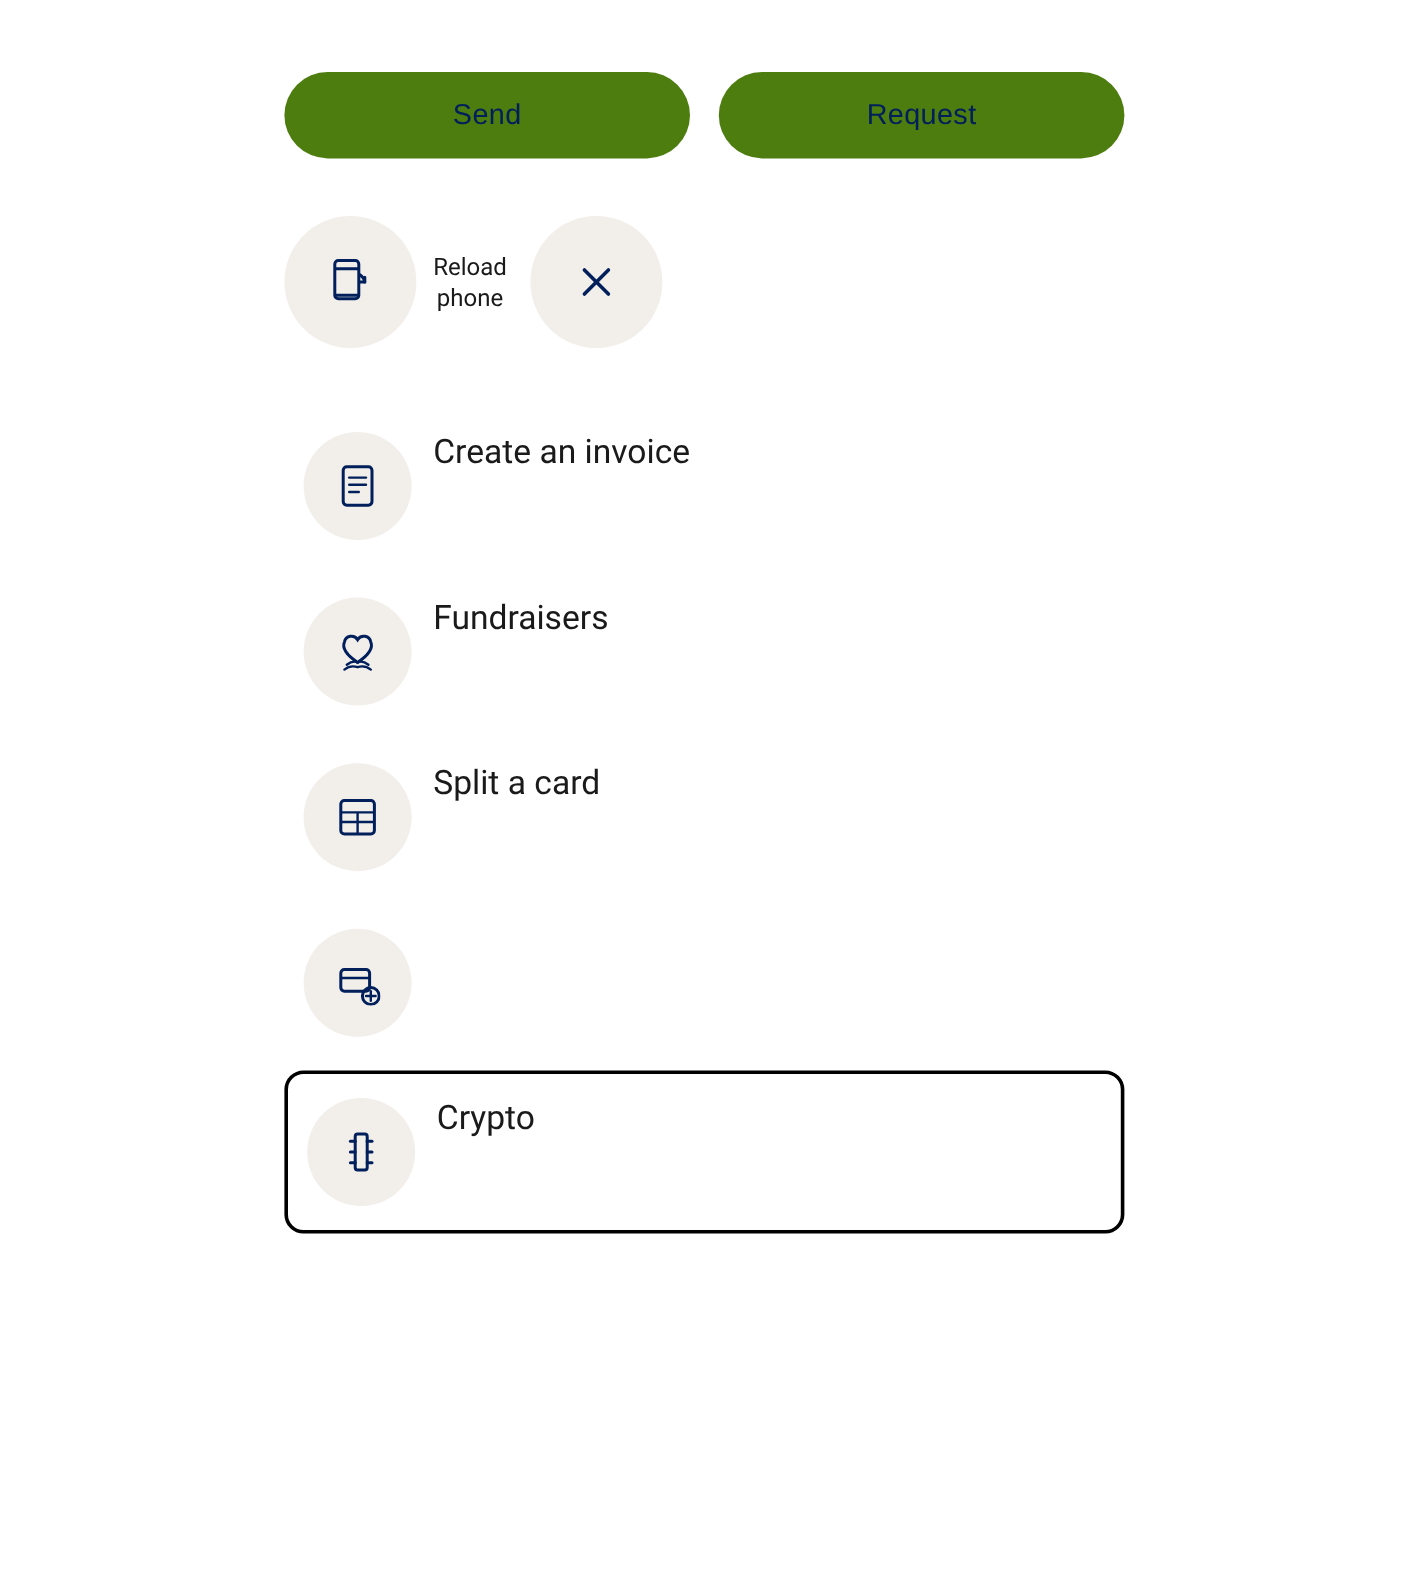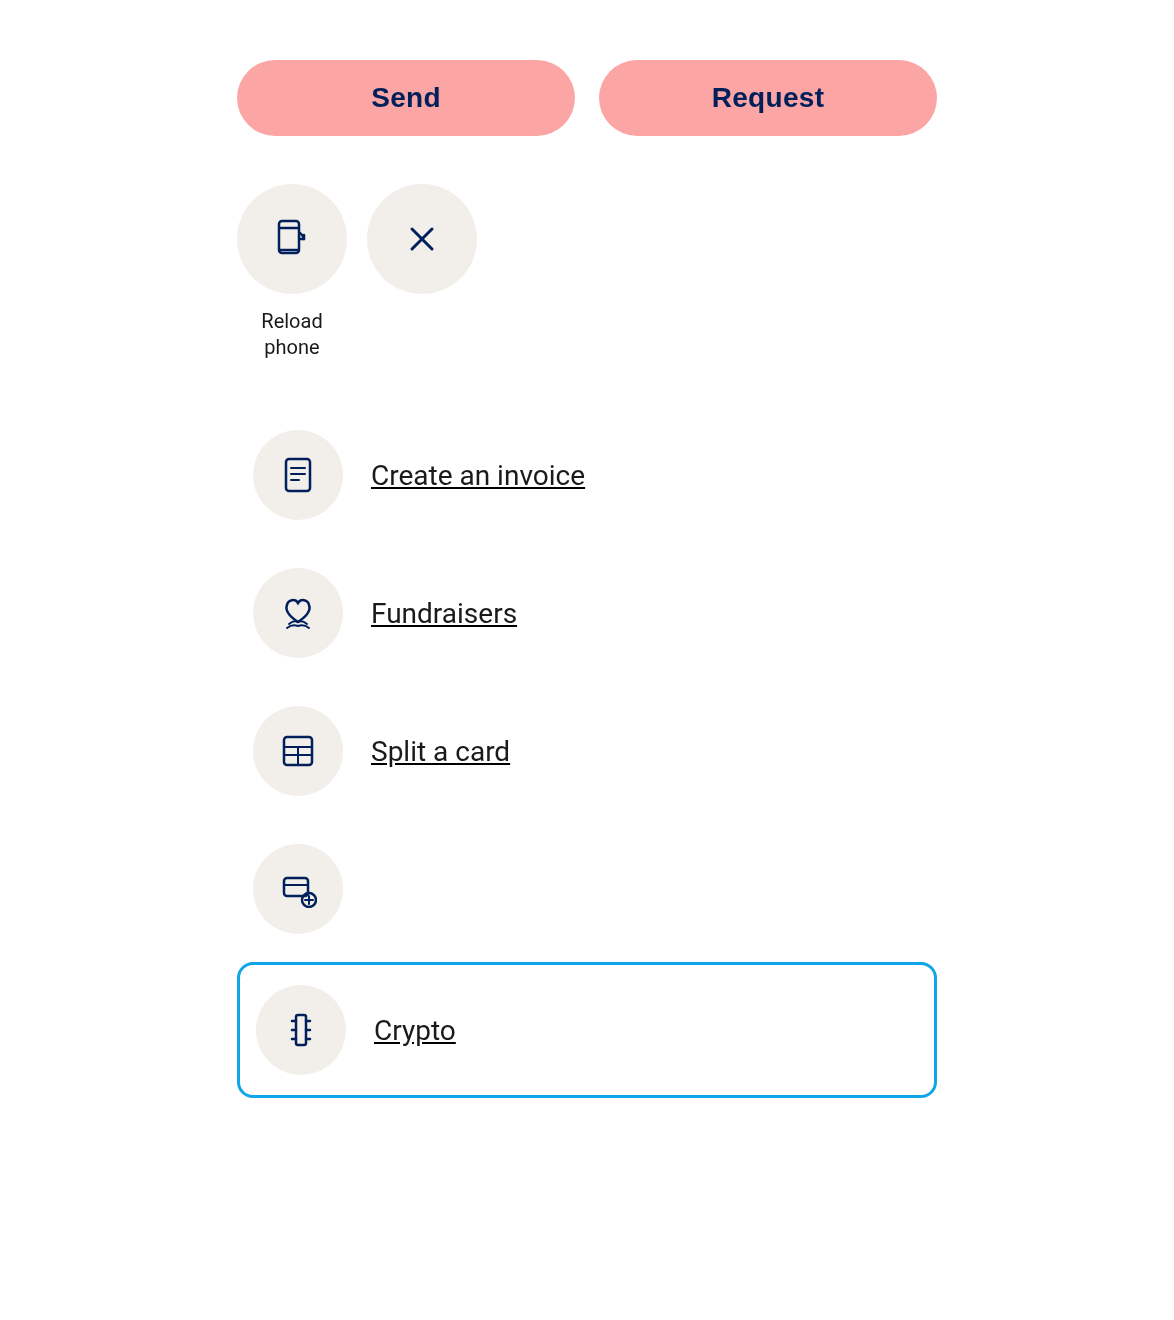"Send" .action-btn { background: #fca5a5 -> #4d7c0f; font-size: 28px -> 24px; font-weight: 700 -> 400 }
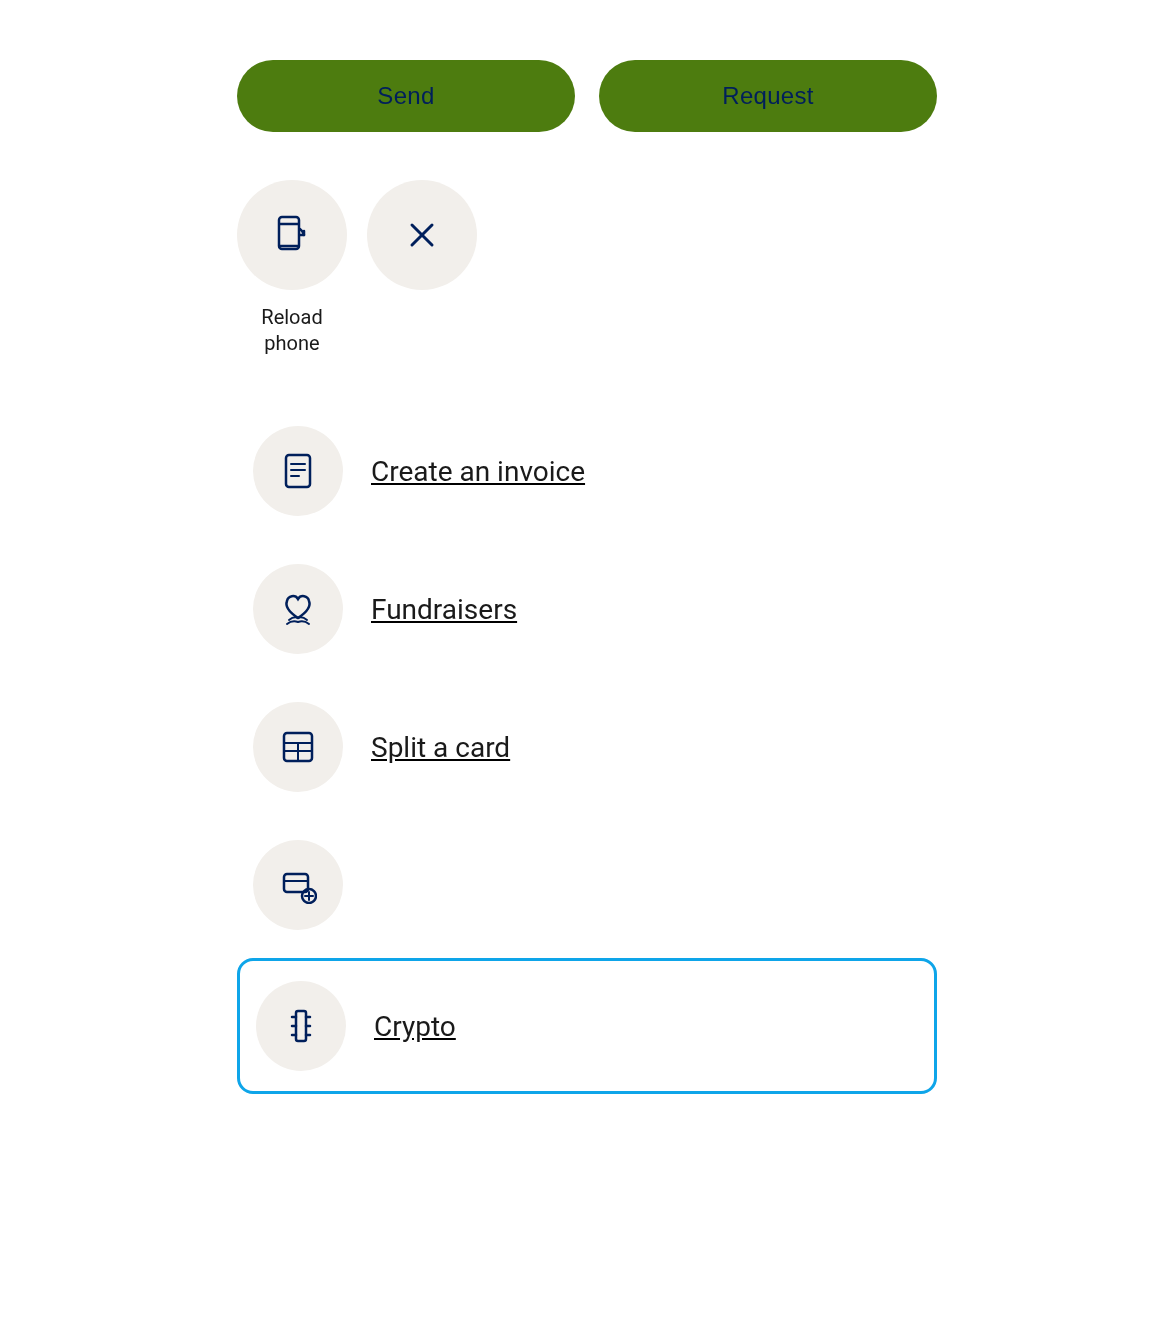"Reload" .quick-action-item { flex-direction: column -> row }
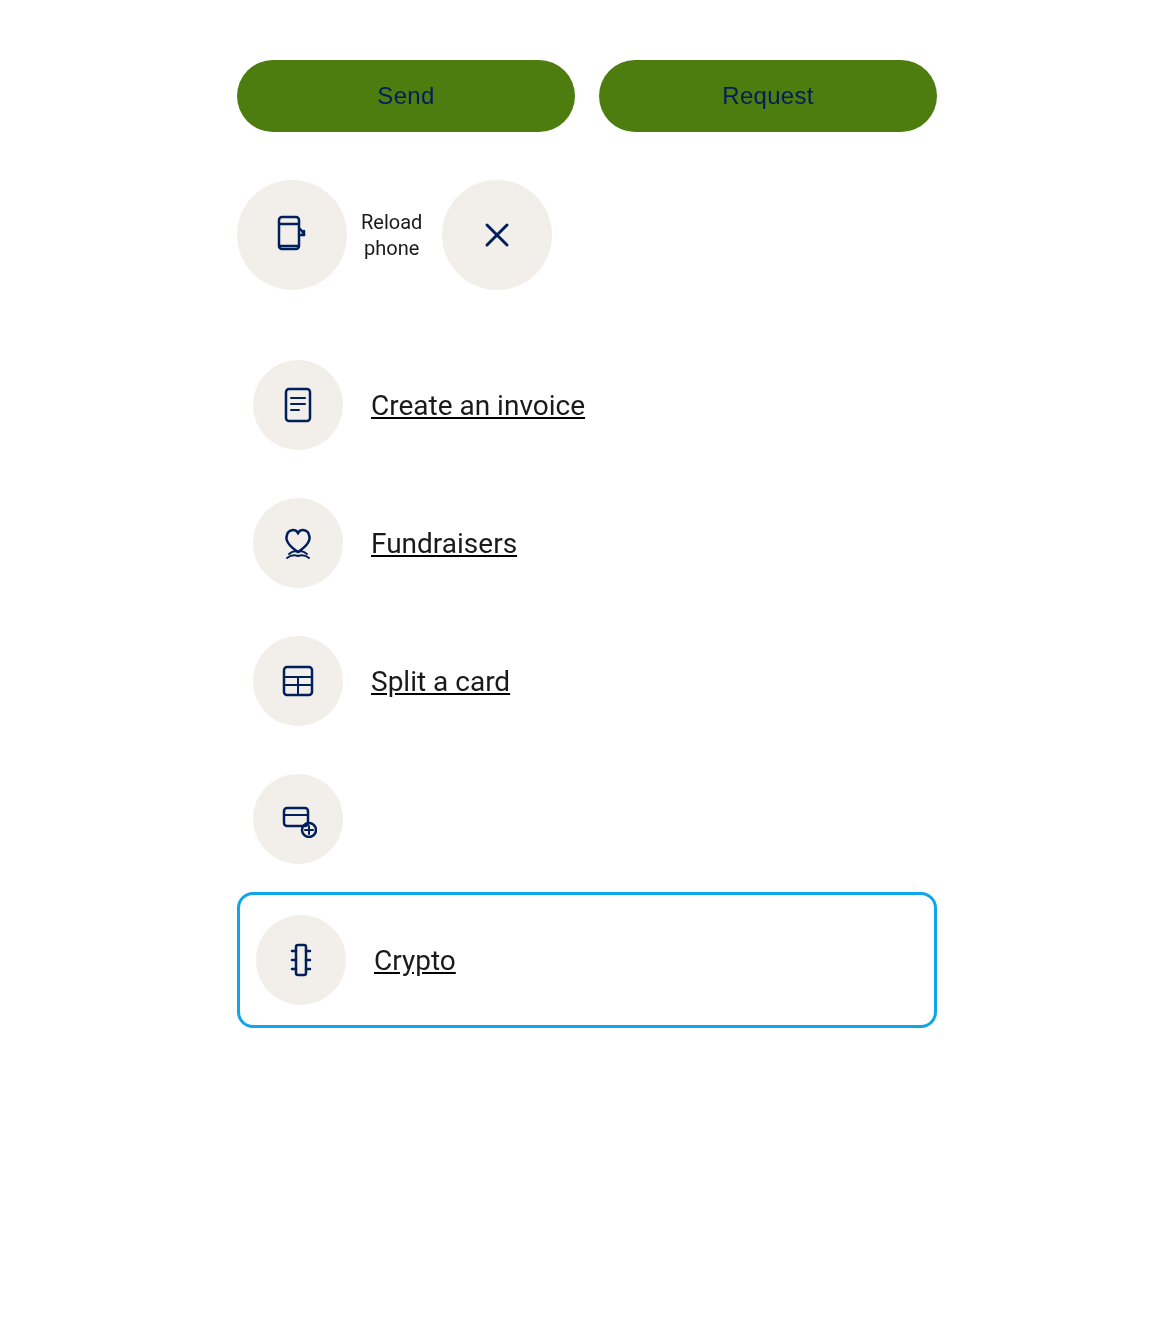"Create an invoice" .menu-item { align-items: center -> flex-start; gap: 28px -> 18px; text-decoration: underline -> none }
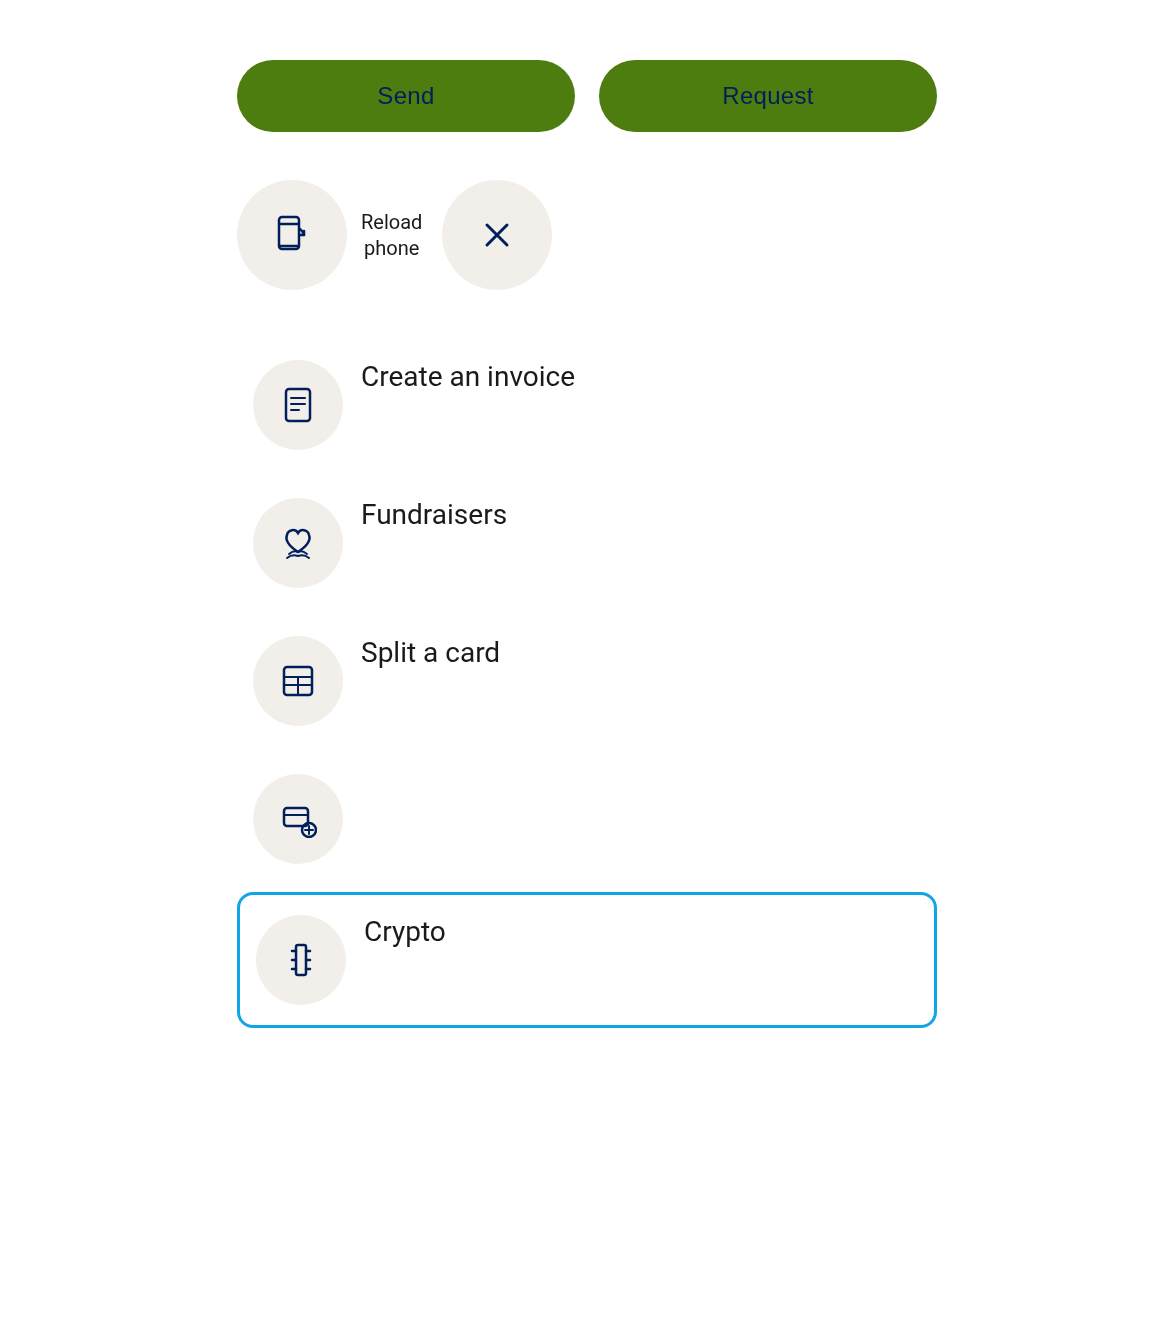"Crypto" .menu-item.highlighted { border: 3px solid #0ea5e9 -> 3px solid #000000 }
